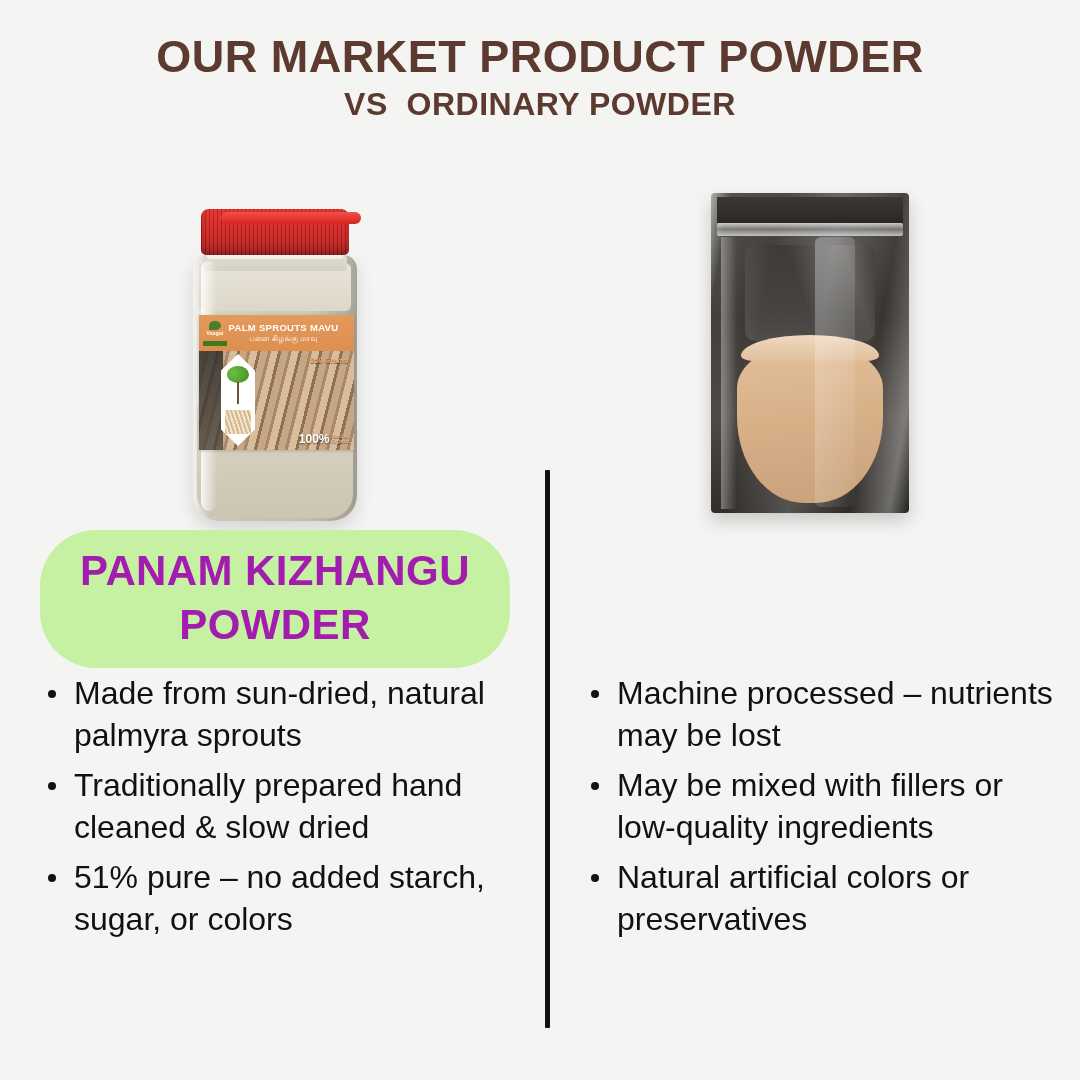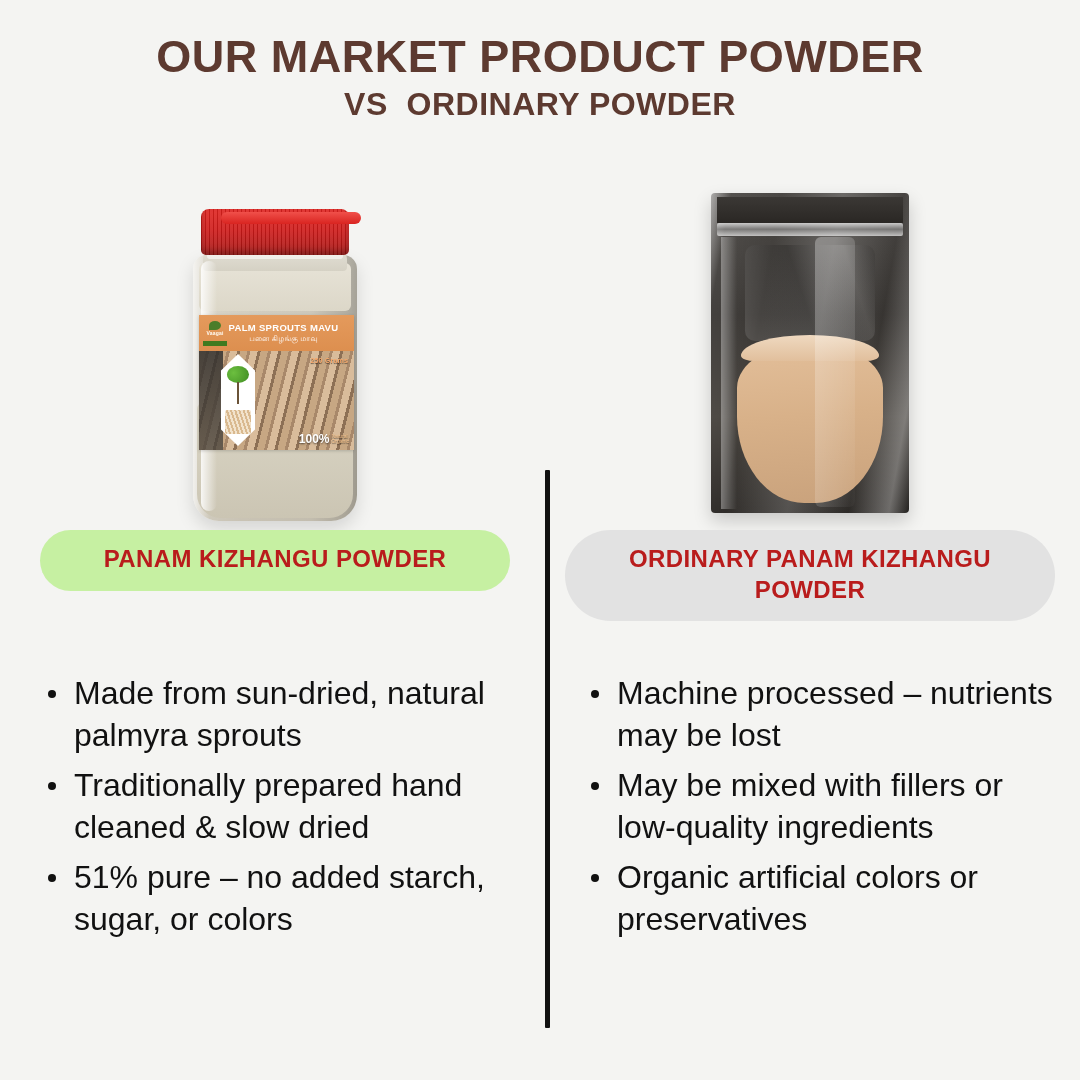"PANAM KIZHANGU POWDER" .badge { color: #b91c1c -> #a21caf; font-size: 24px -> 42px }
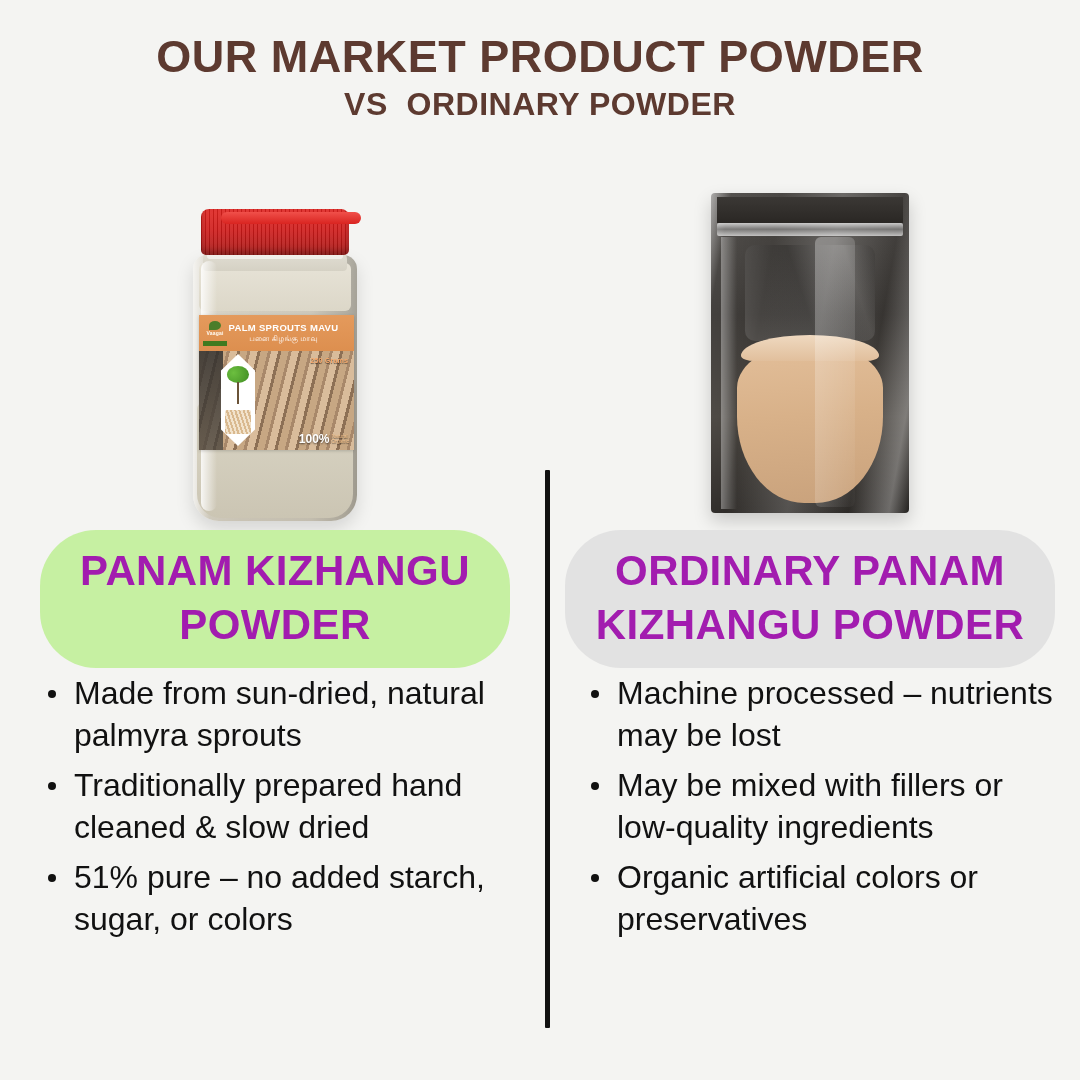"ORDINARY PANAM KIZHANGU POWDER" div.badge { html: <div>ORDINARY PANAM KIZHANGU POWDER</div> -> none }
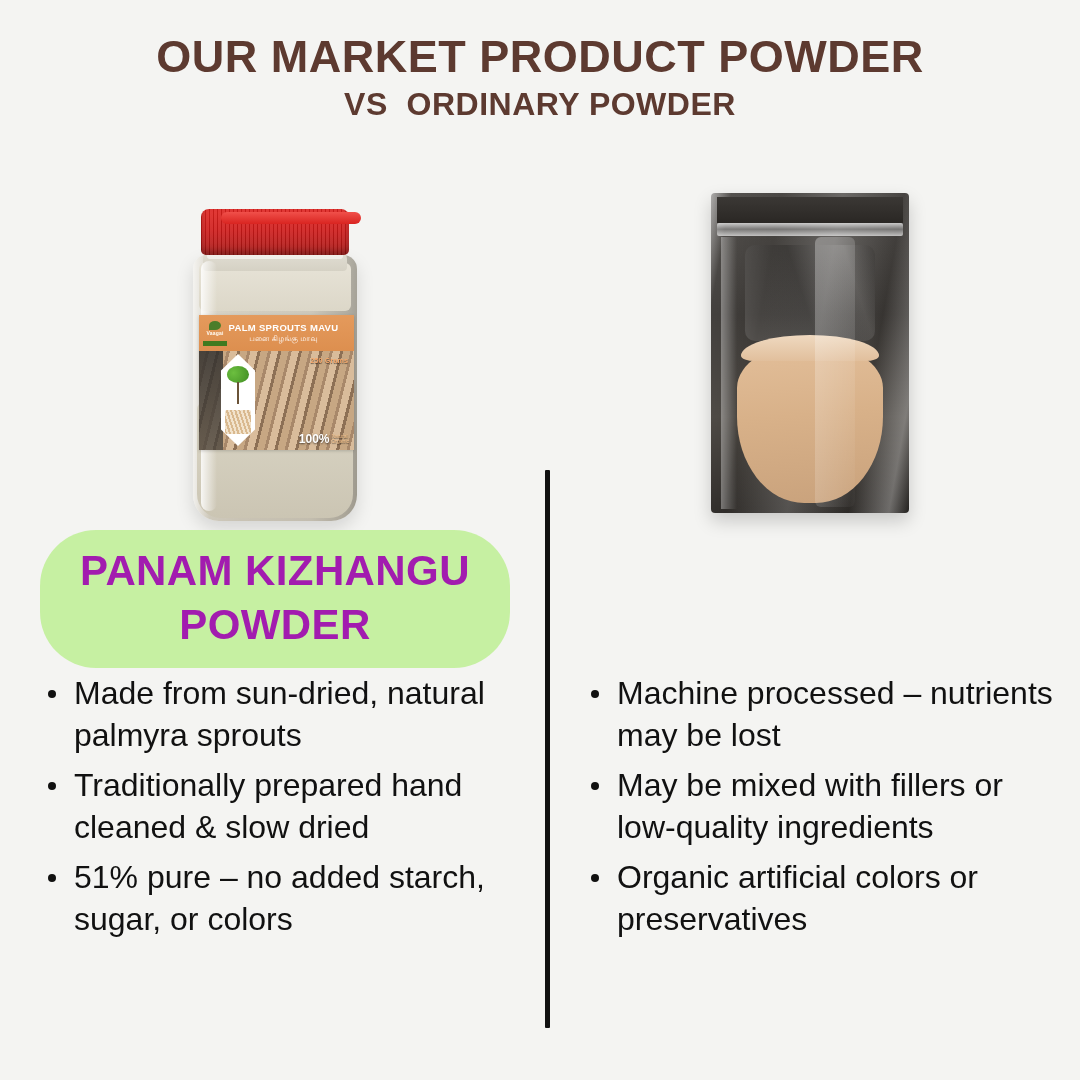"Organic artificial colors or" li { text: Organic -> Natural }
